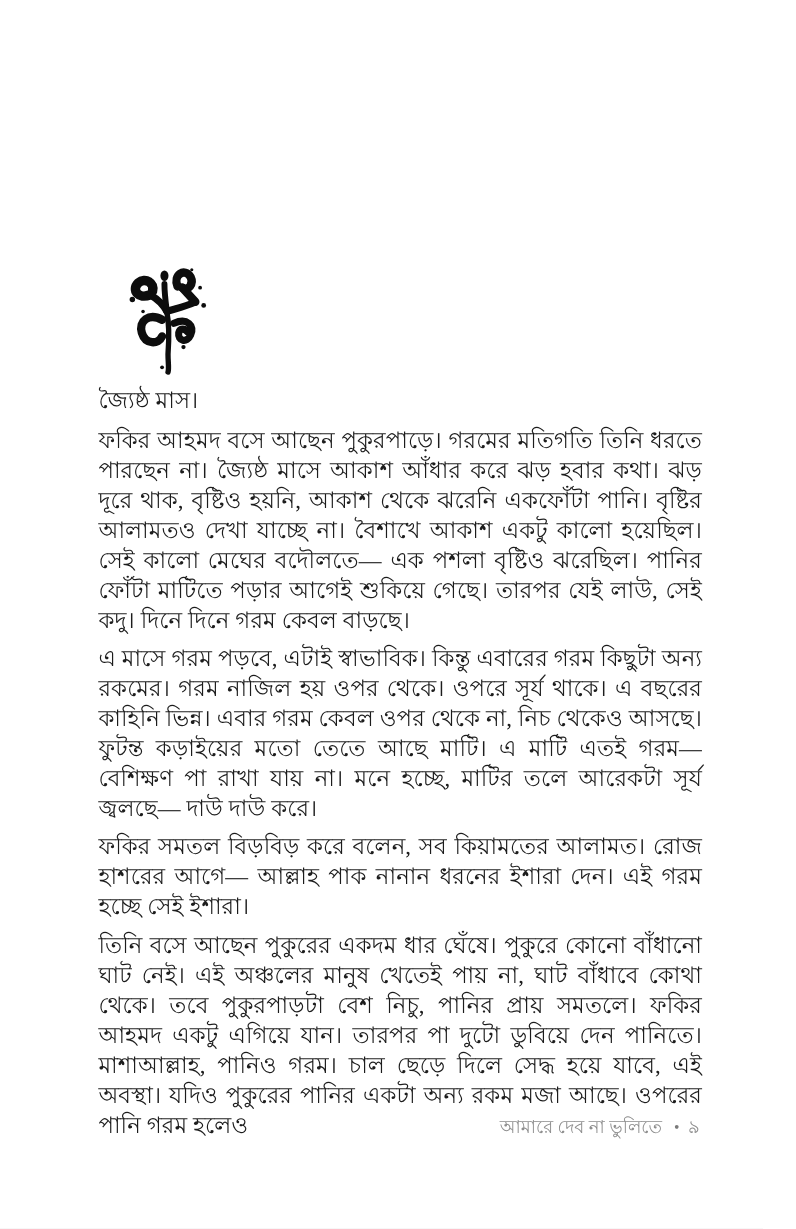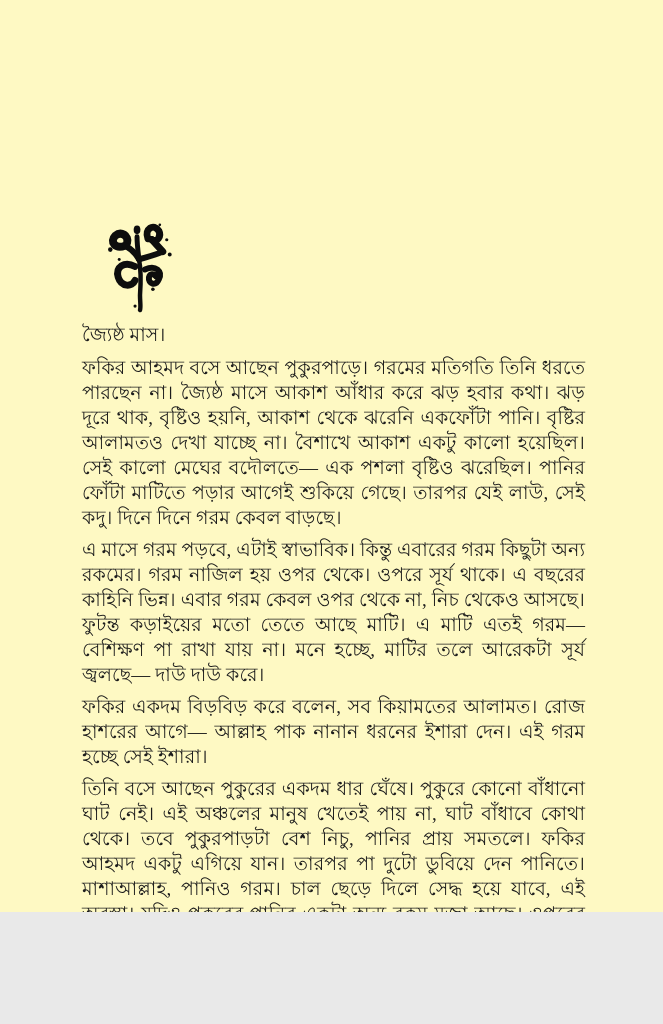"জ্যৈষ্ঠ মাস।" .page { background: #fef9c3 -> #ffffff; height: 912px -> 1024px }
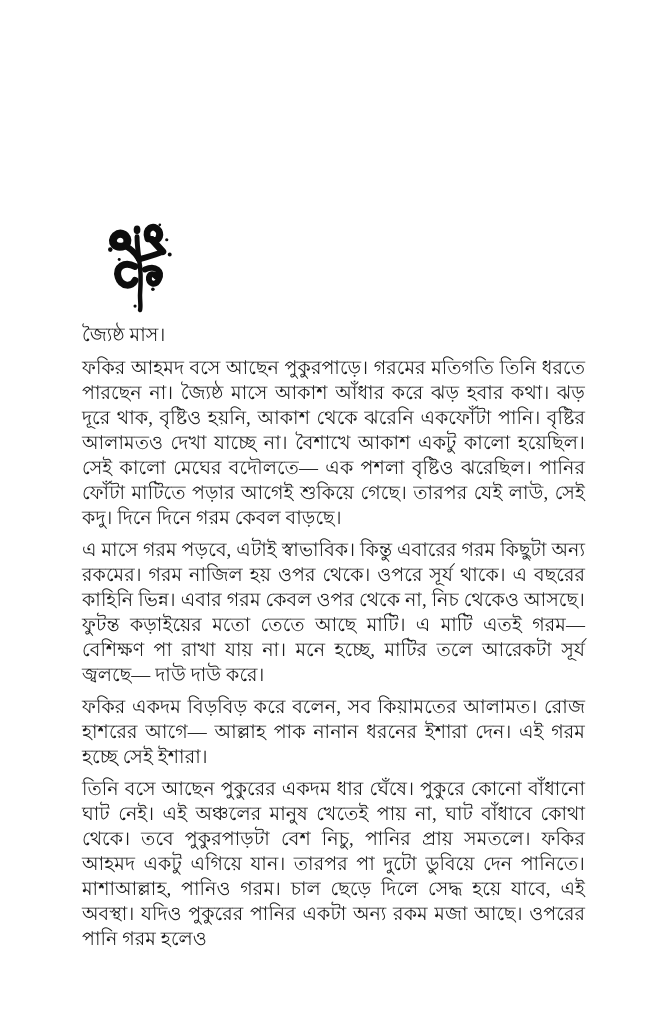"ফকির একদম বিড়বিড় করে বলেন," p { text: একদম -> সমতল }
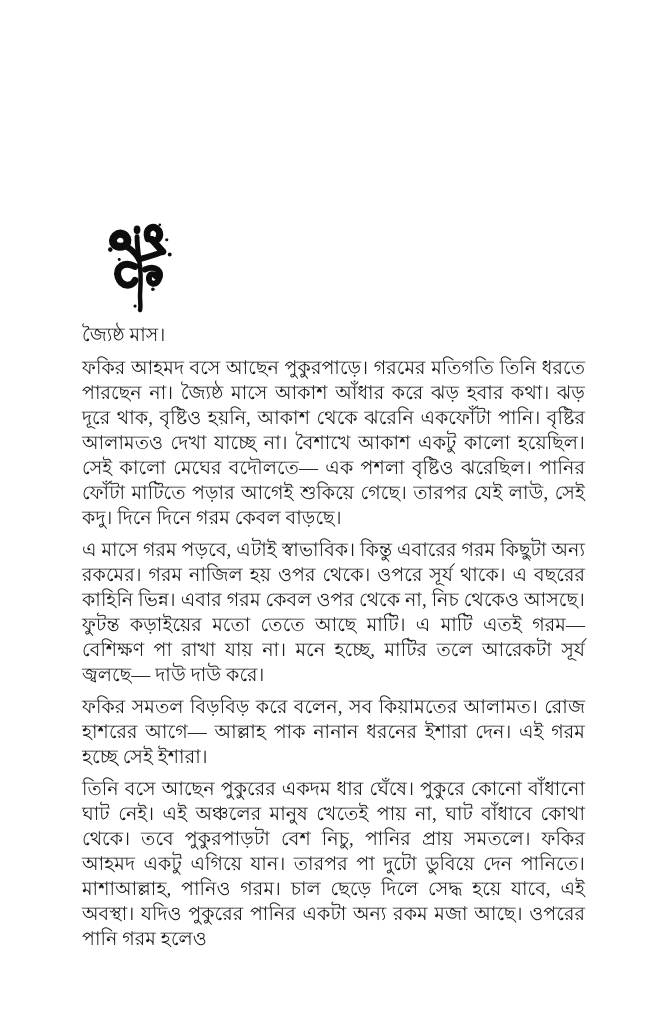"আমারে দেব না ভুলিতে •" div.footer { html: none -> <div> <span>আমারে দেব না ভুলিতে</span><span>•</span><span>৯</span> </div> }
